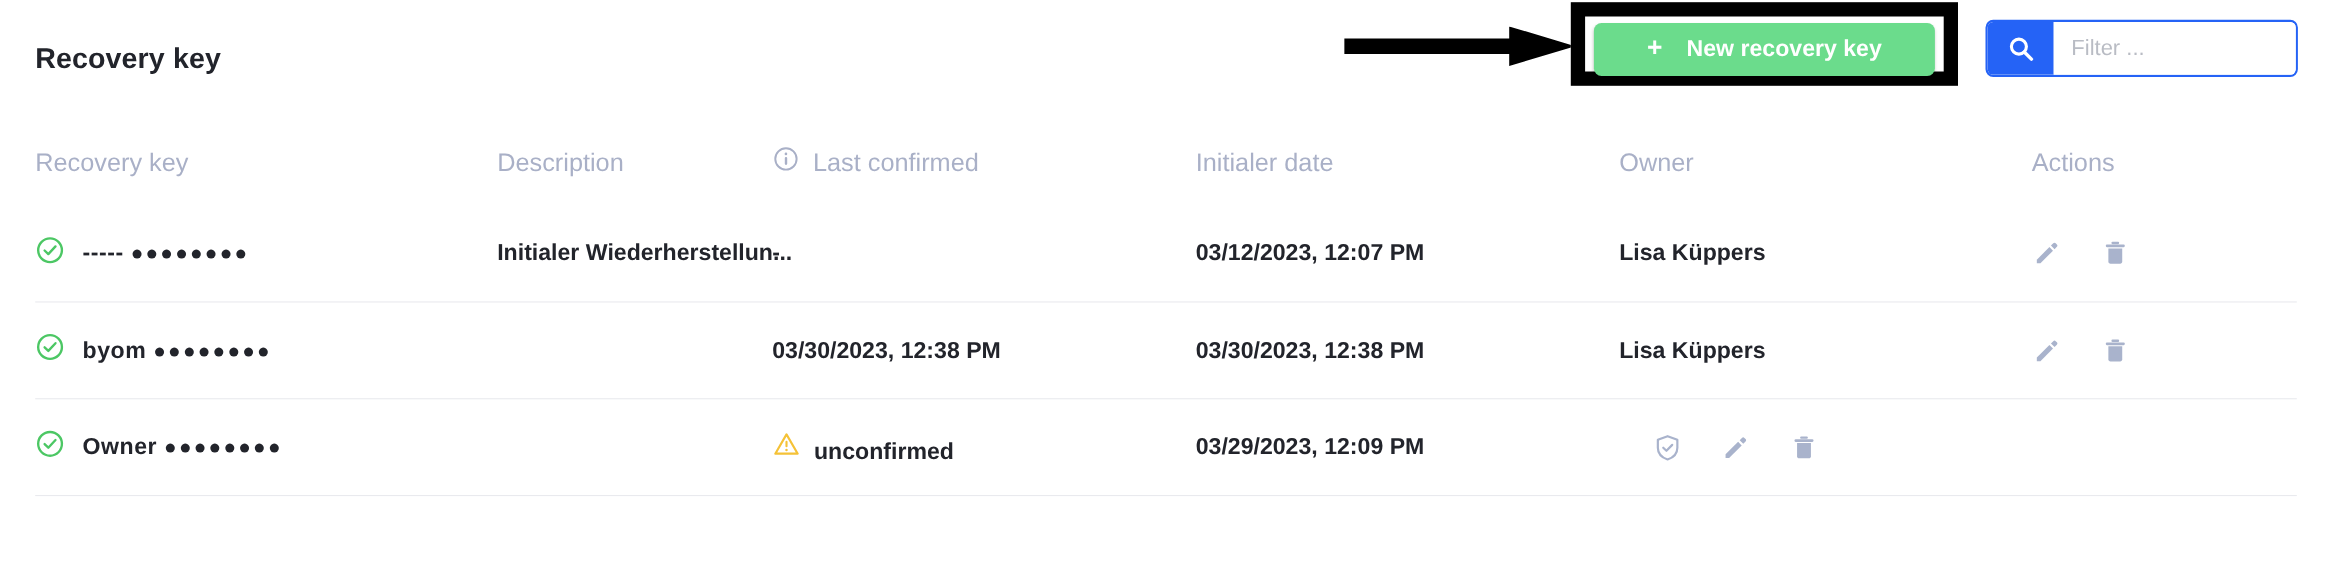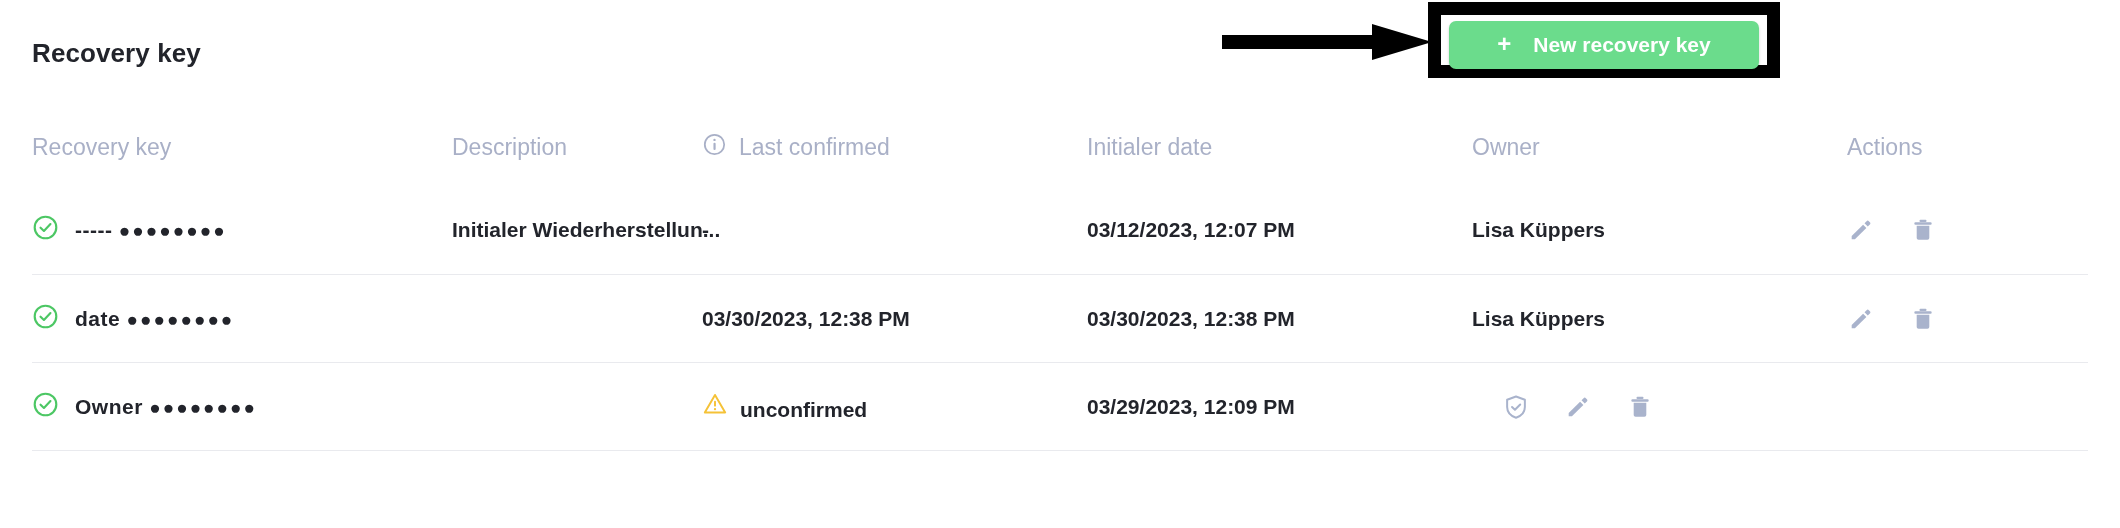"Filter ..." div.filter-wrap { html: none -> <div> <div> <svg> <circle></circle> <line></line> </svg> </div> <input> </div> }
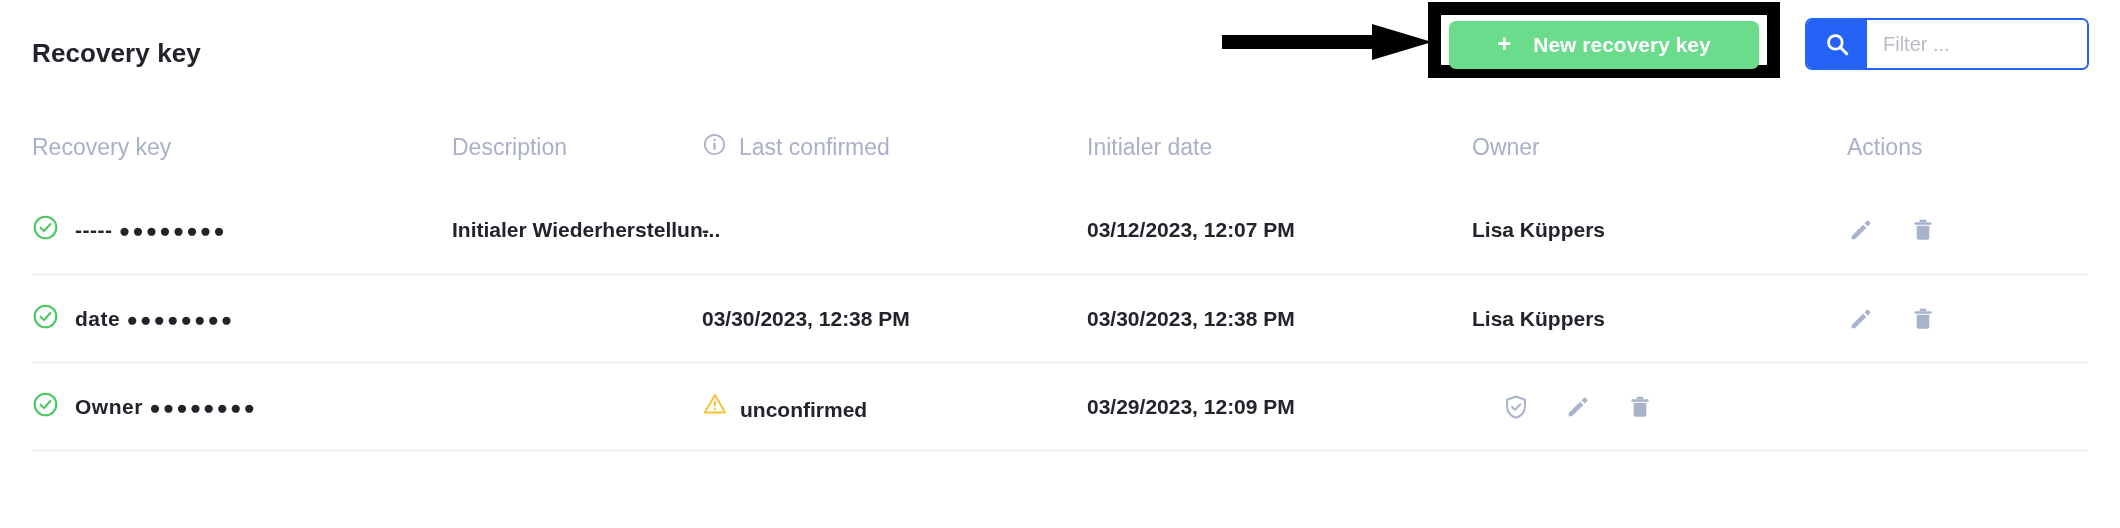"date" span { text: date -> byom }
